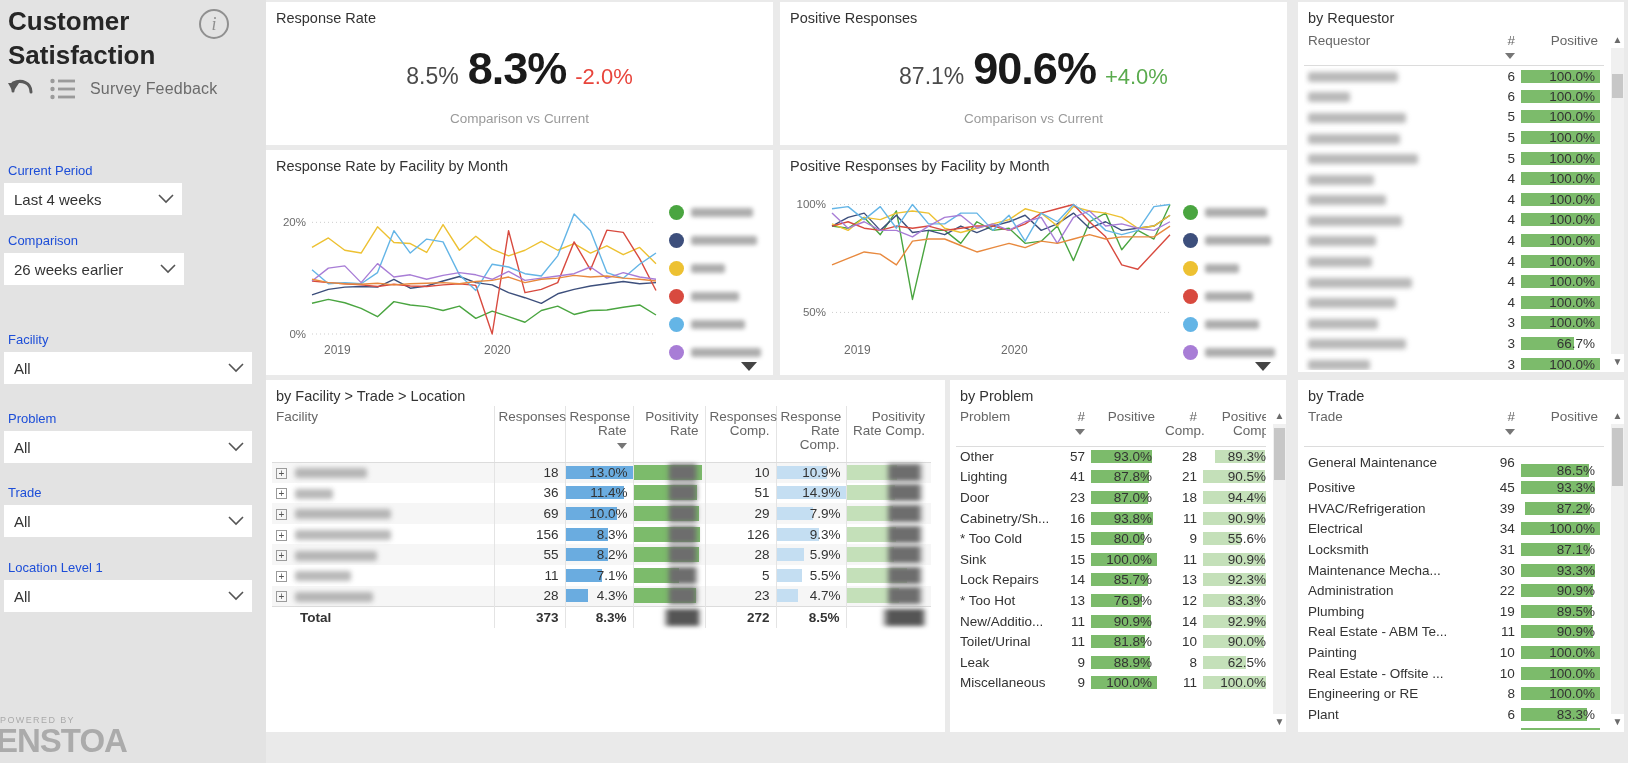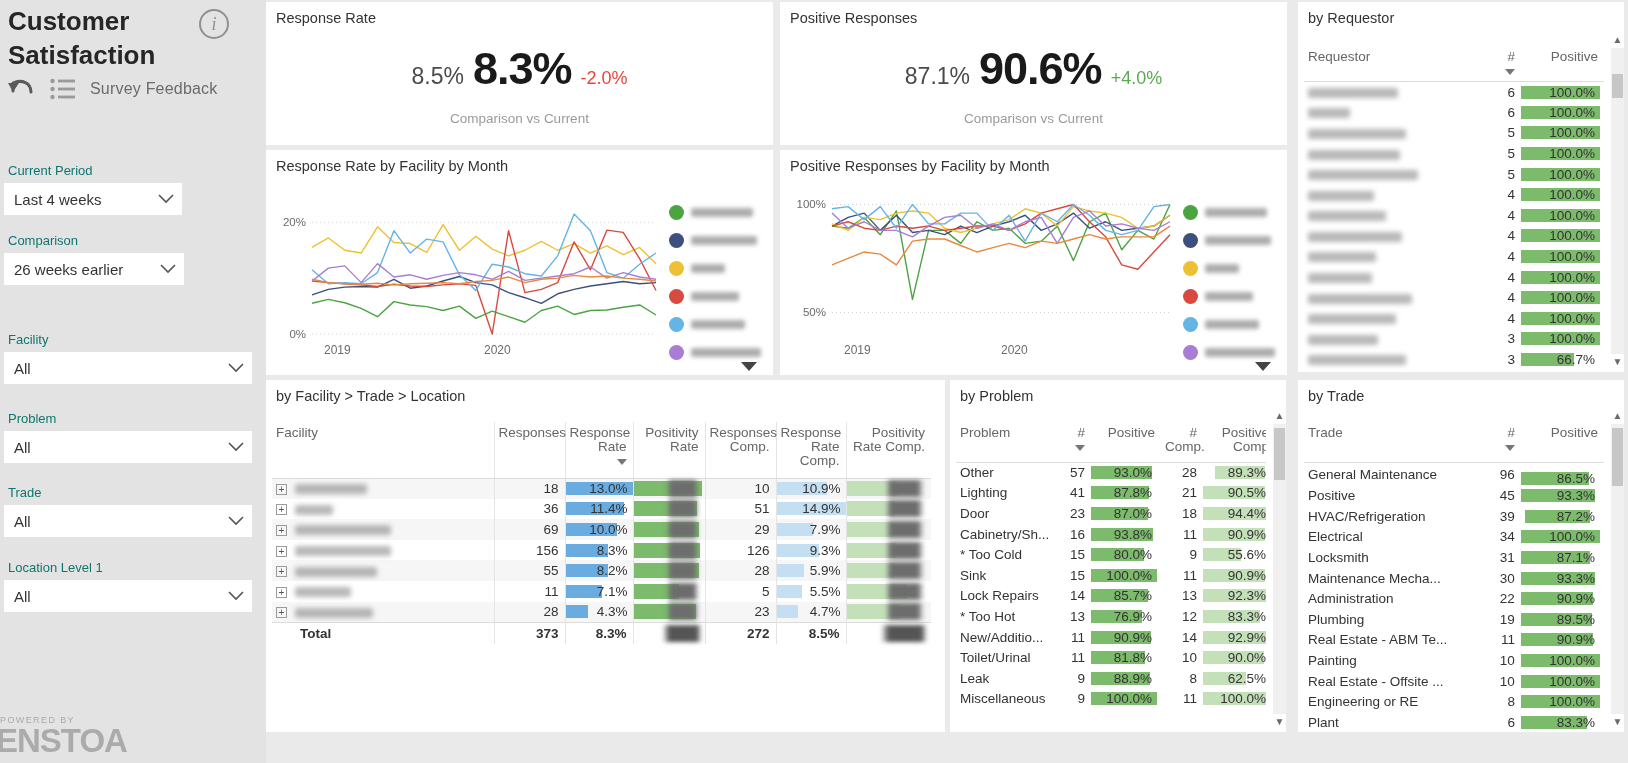"Requestor" table.grid { margin-top: 16px -> none }
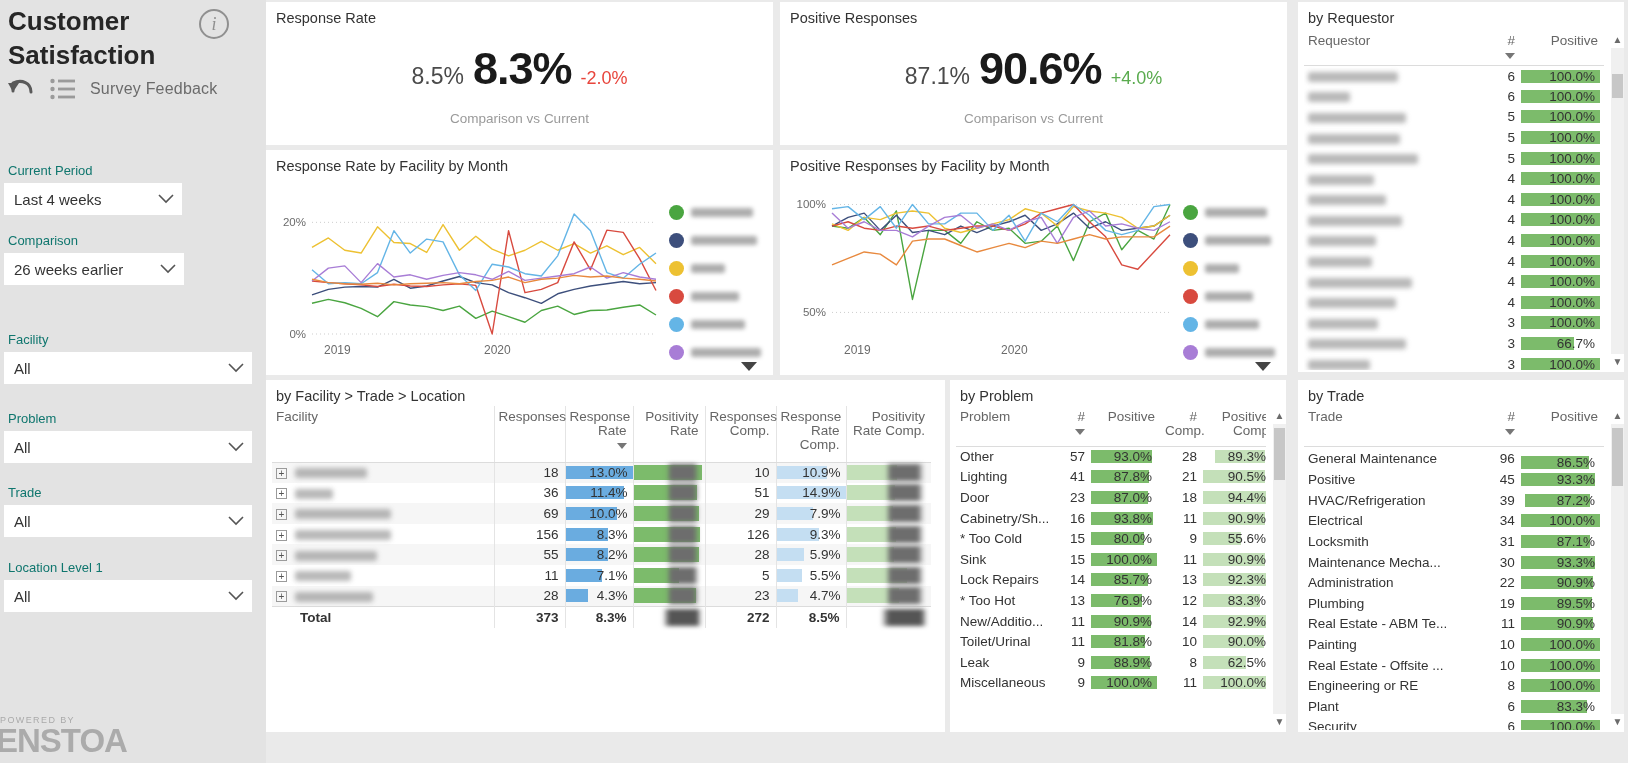"-2.0%" .kpi-delta { font-size: 18px -> 22px }
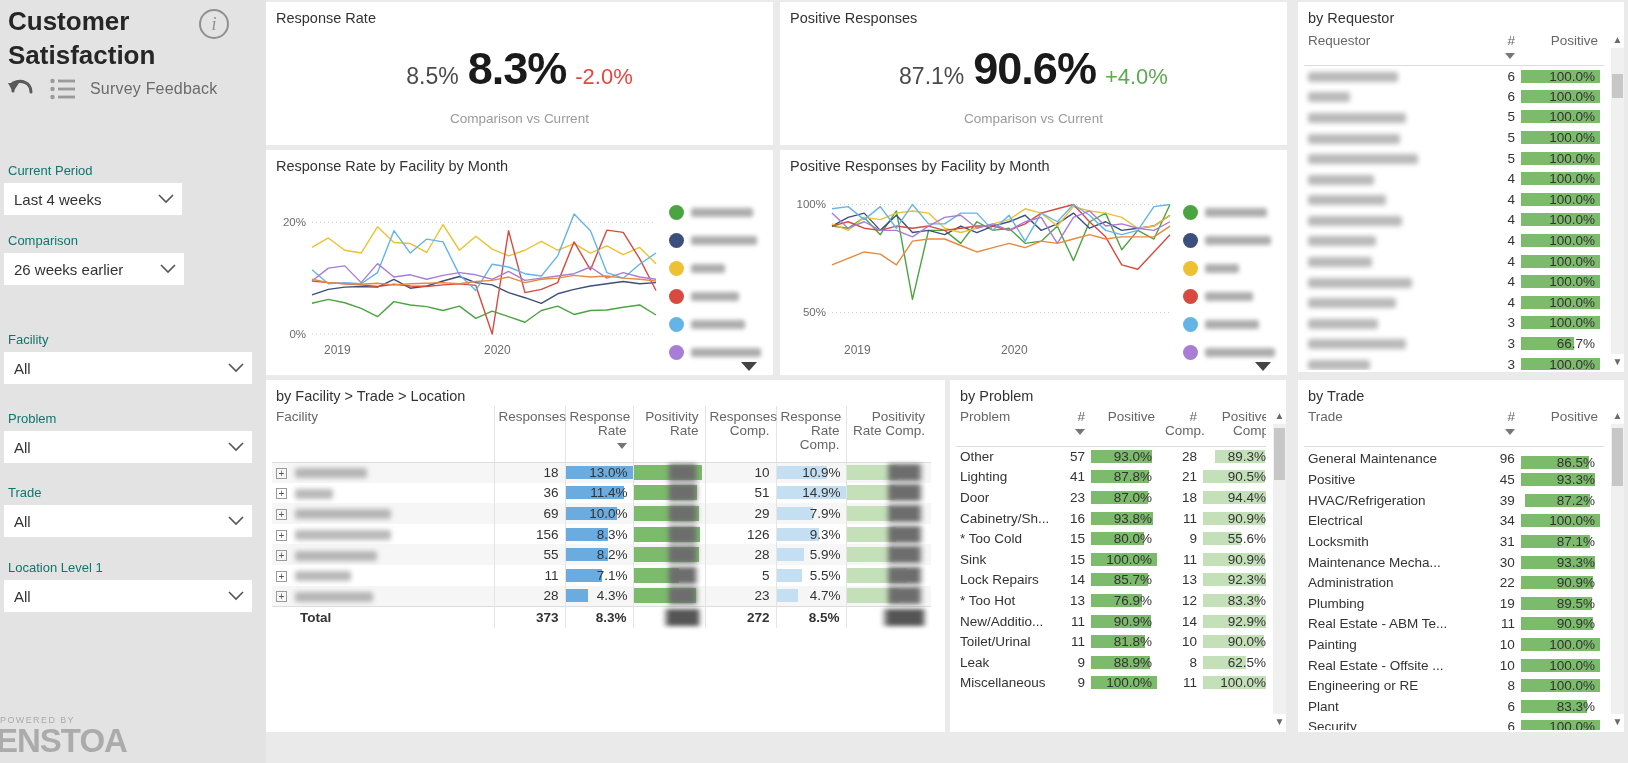"Current Period" .filter-label { color: #0f766e -> #1d4ed8 }
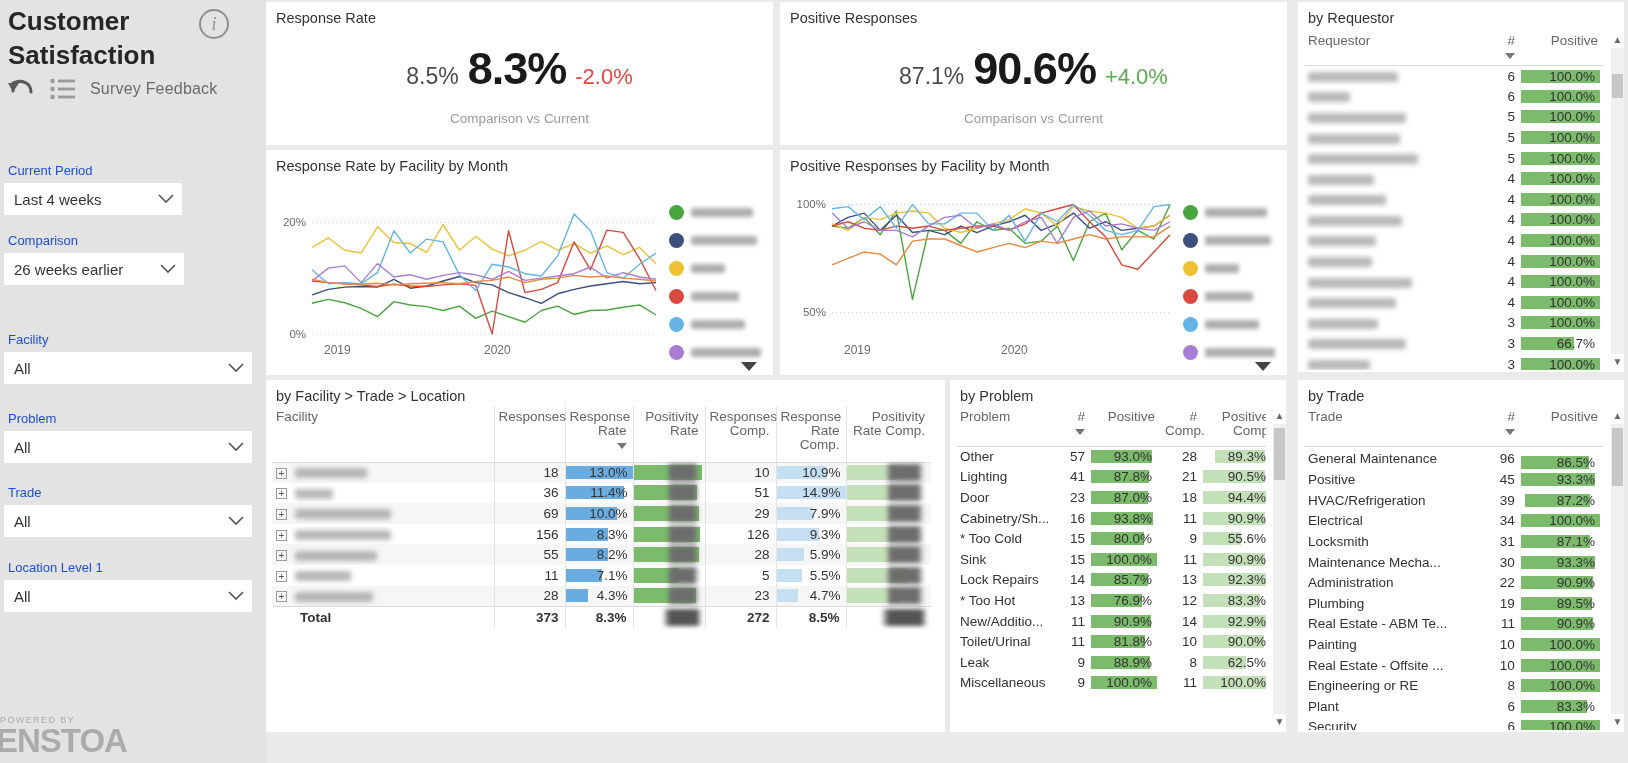"86.5%" td { padding: 8px 4px 0 0 -> 16px 4px 0 0 }
